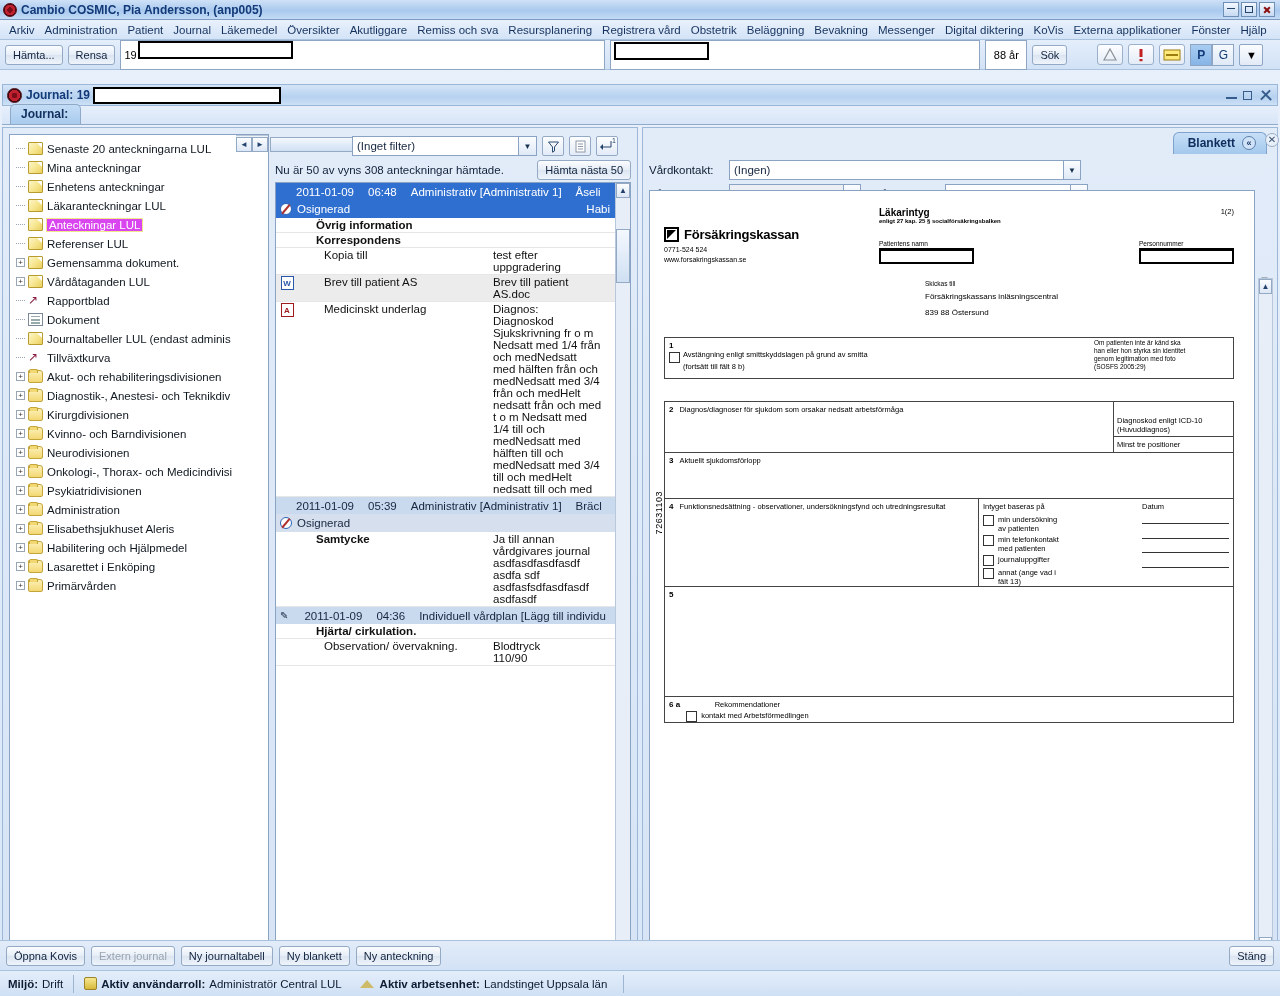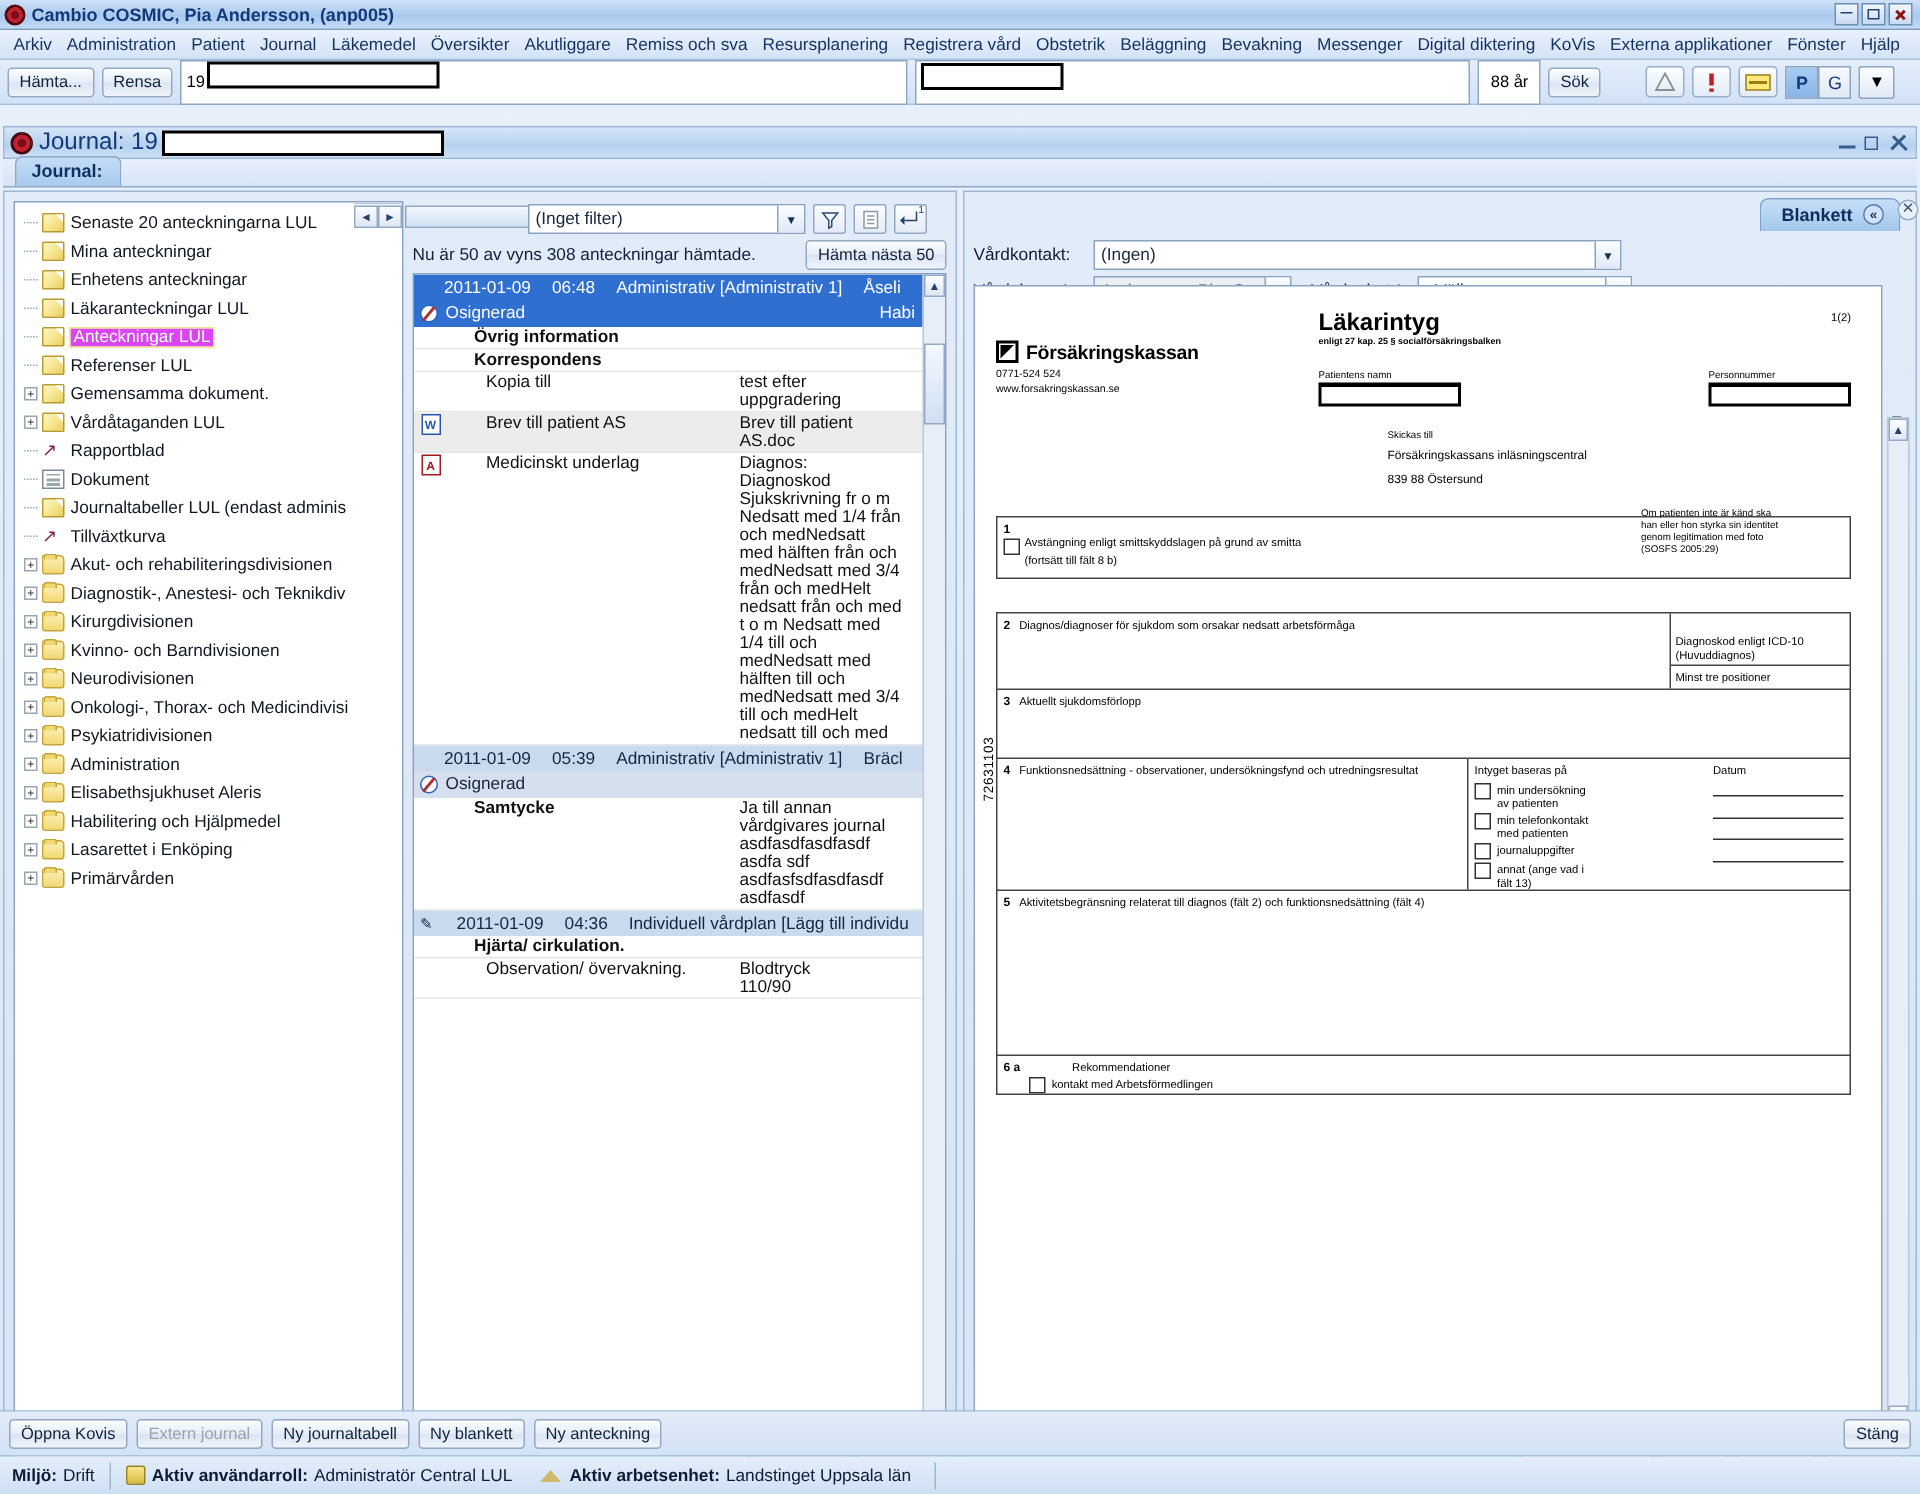"Journal: 19" .it-title { font-size: 16px -> 12px; font-weight: normal -> bold }
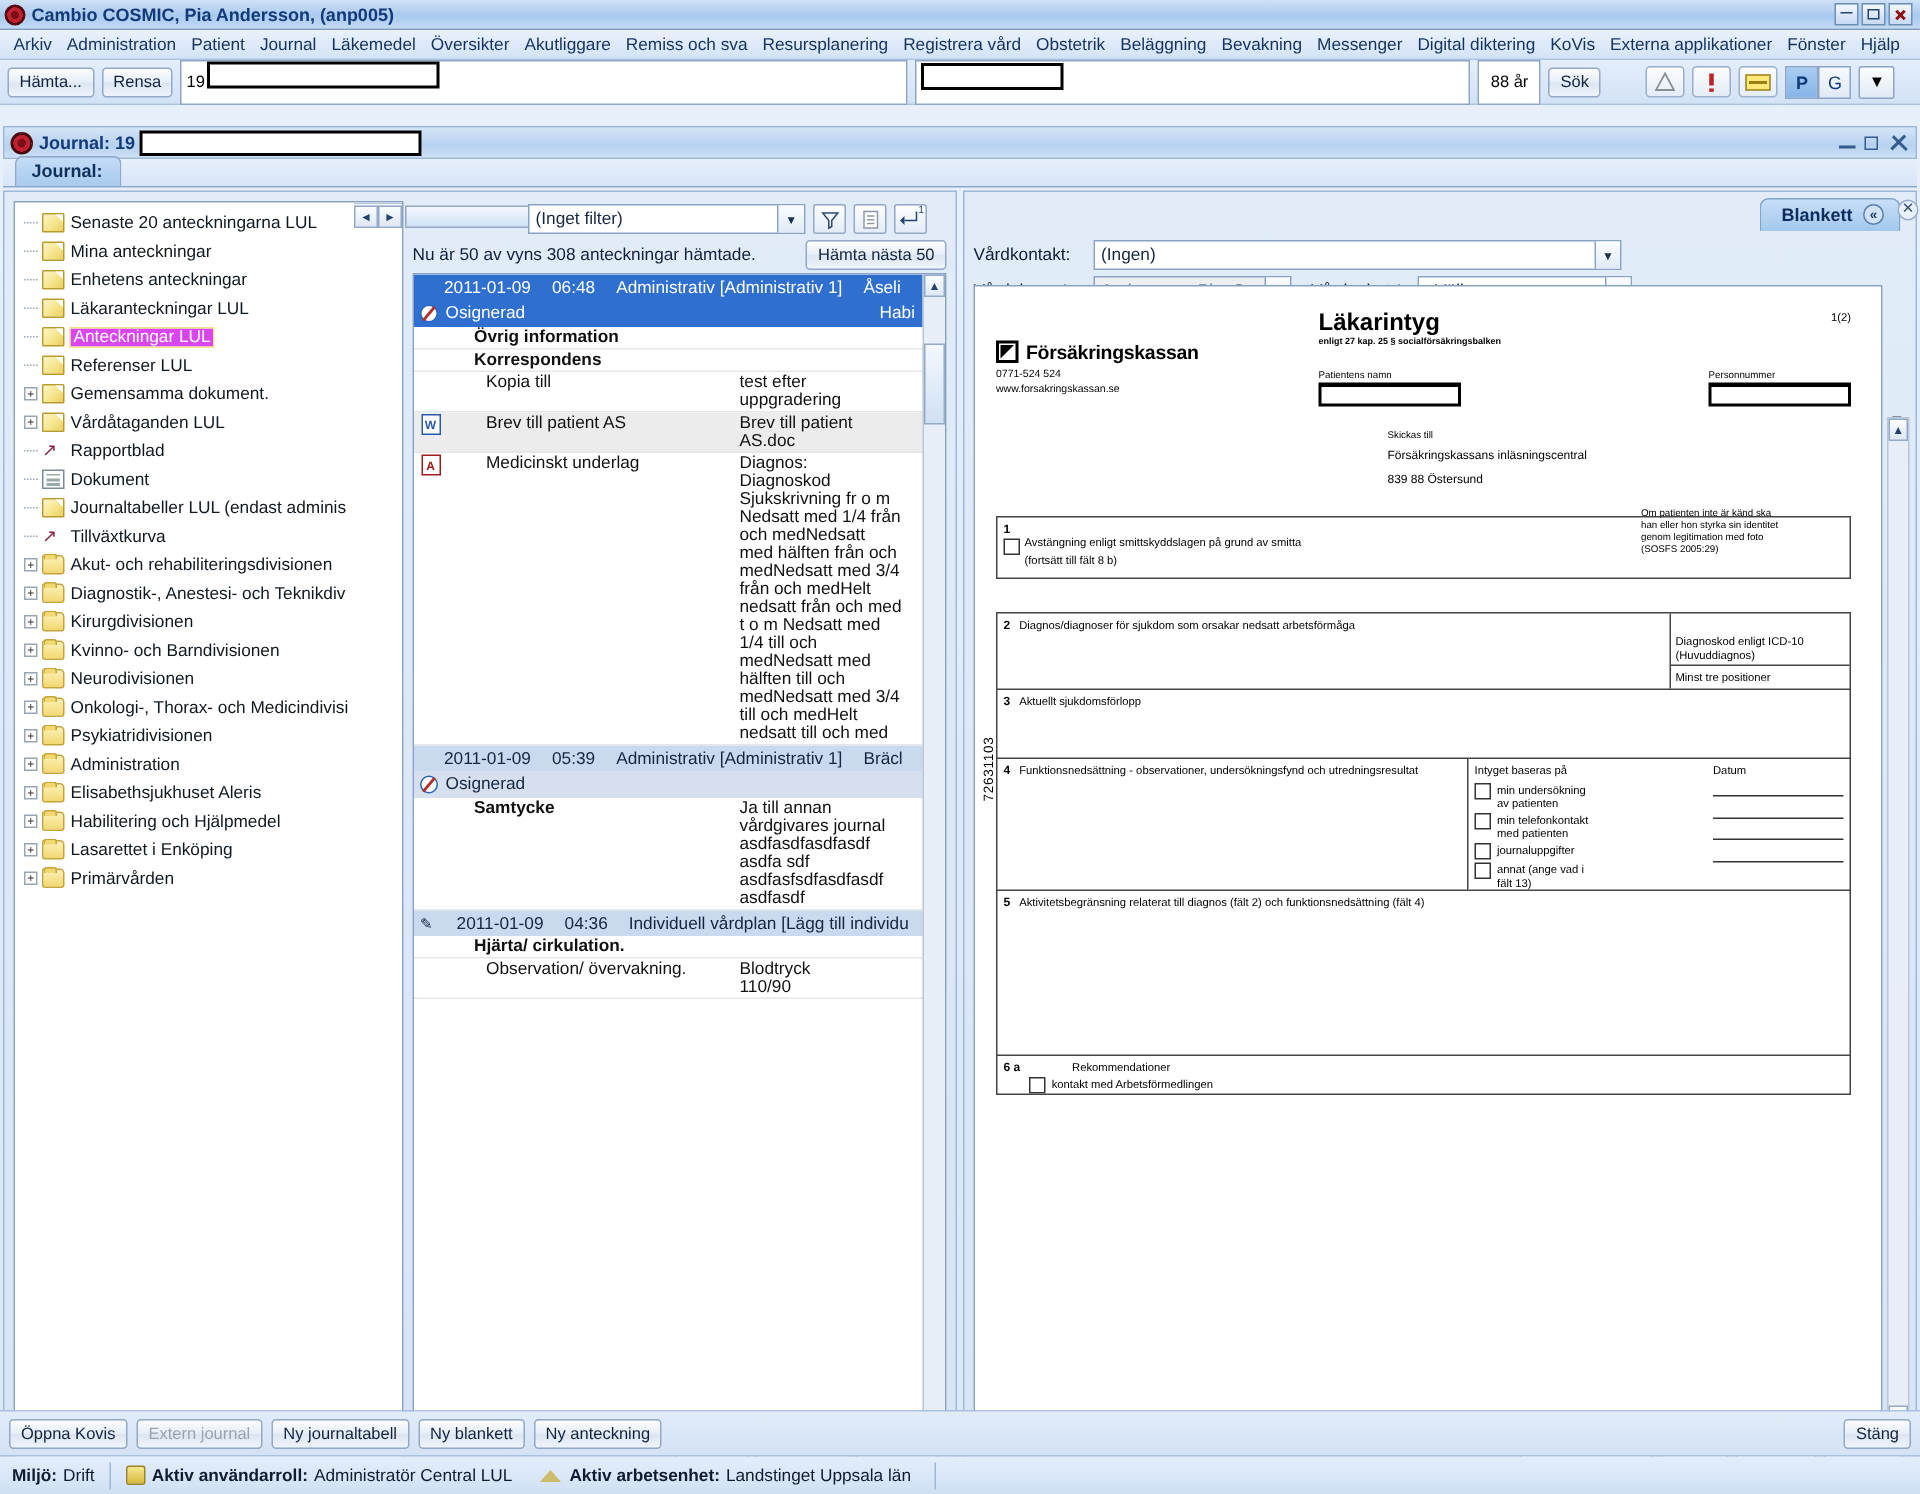"Läkarintyg" .lkr-t { font-size: 16px -> 10px }
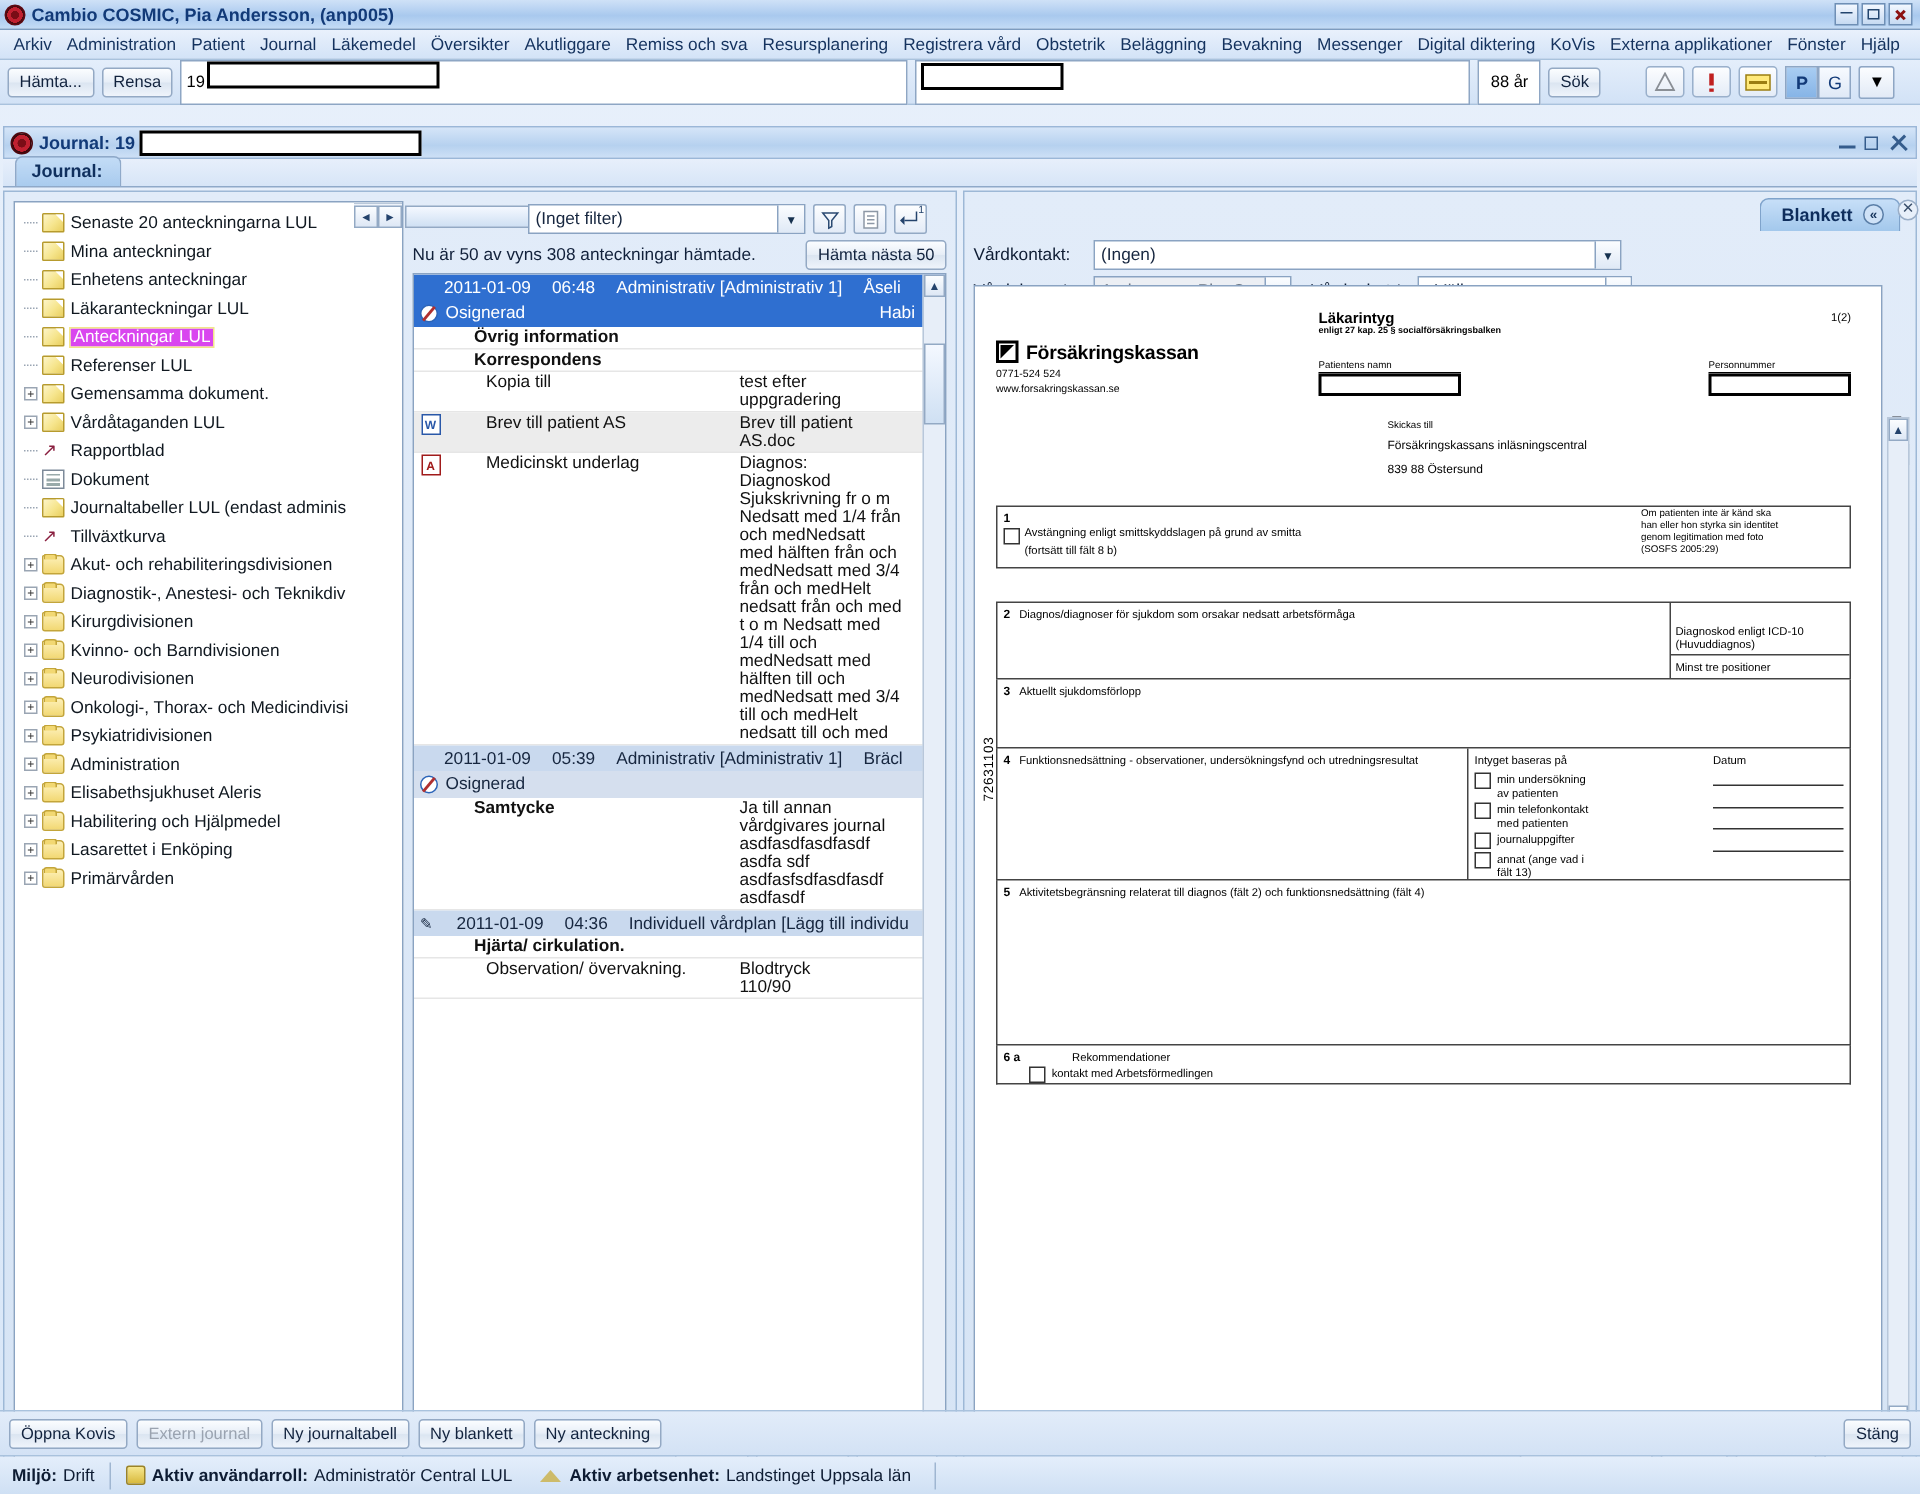"Aktivitetsbegränsning relaterat till" div { html: <div>Aktivitetsbegränsning relaterat till diagnos (fält 2) och funktionsnedsättning (fält 4)</div> -> none }
